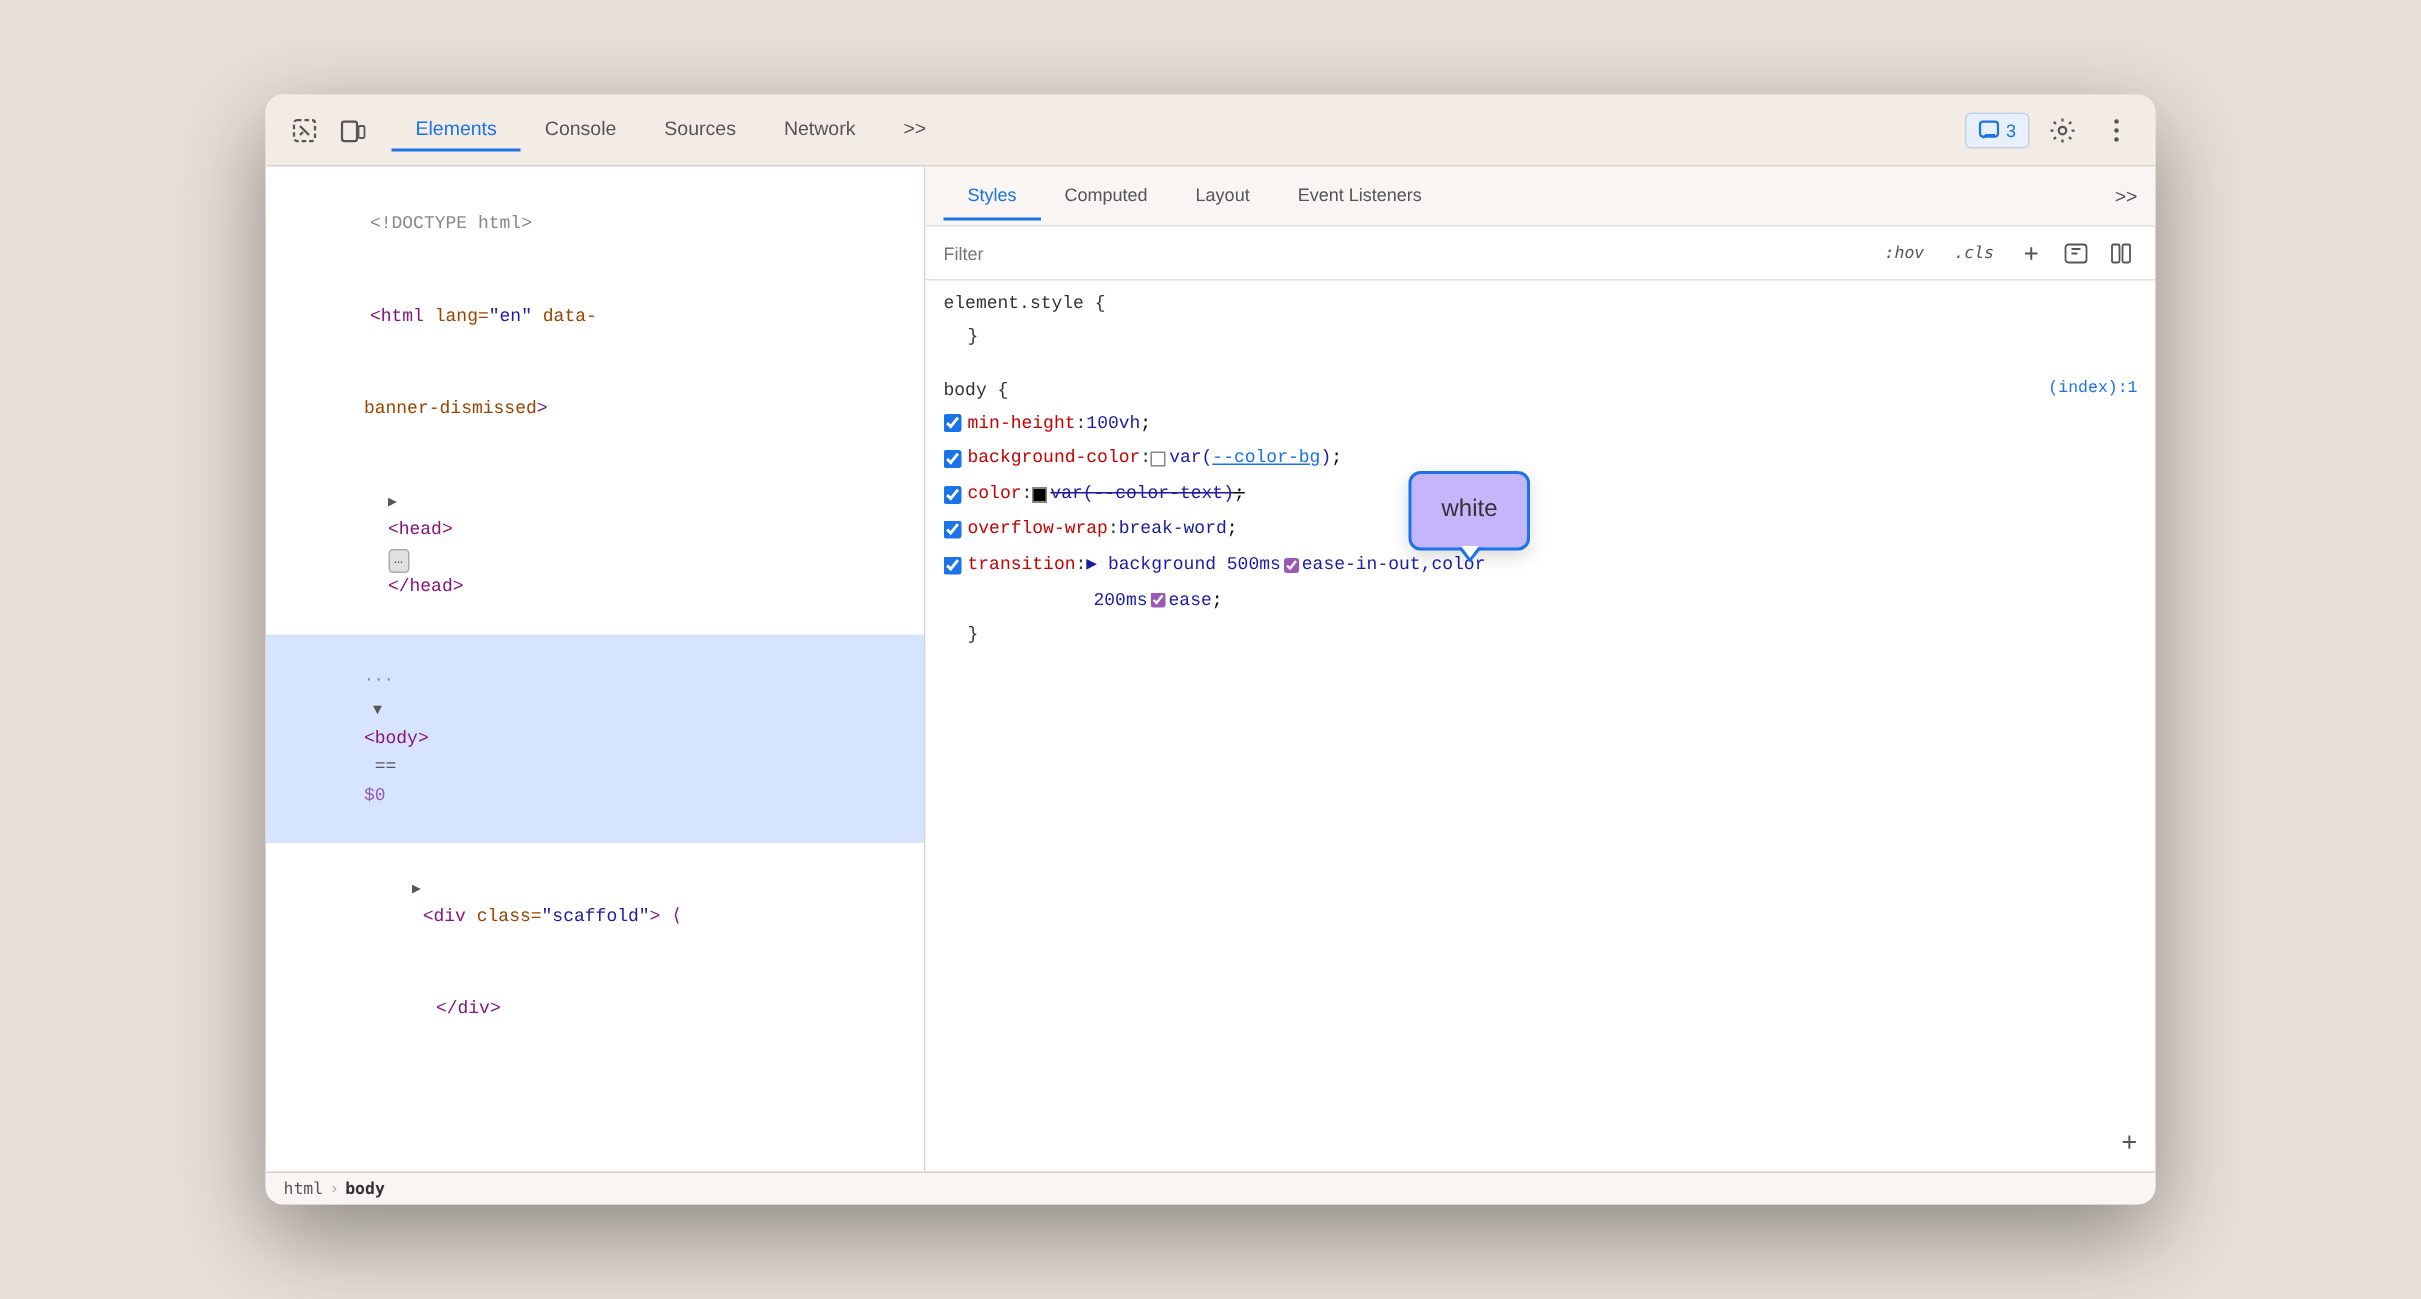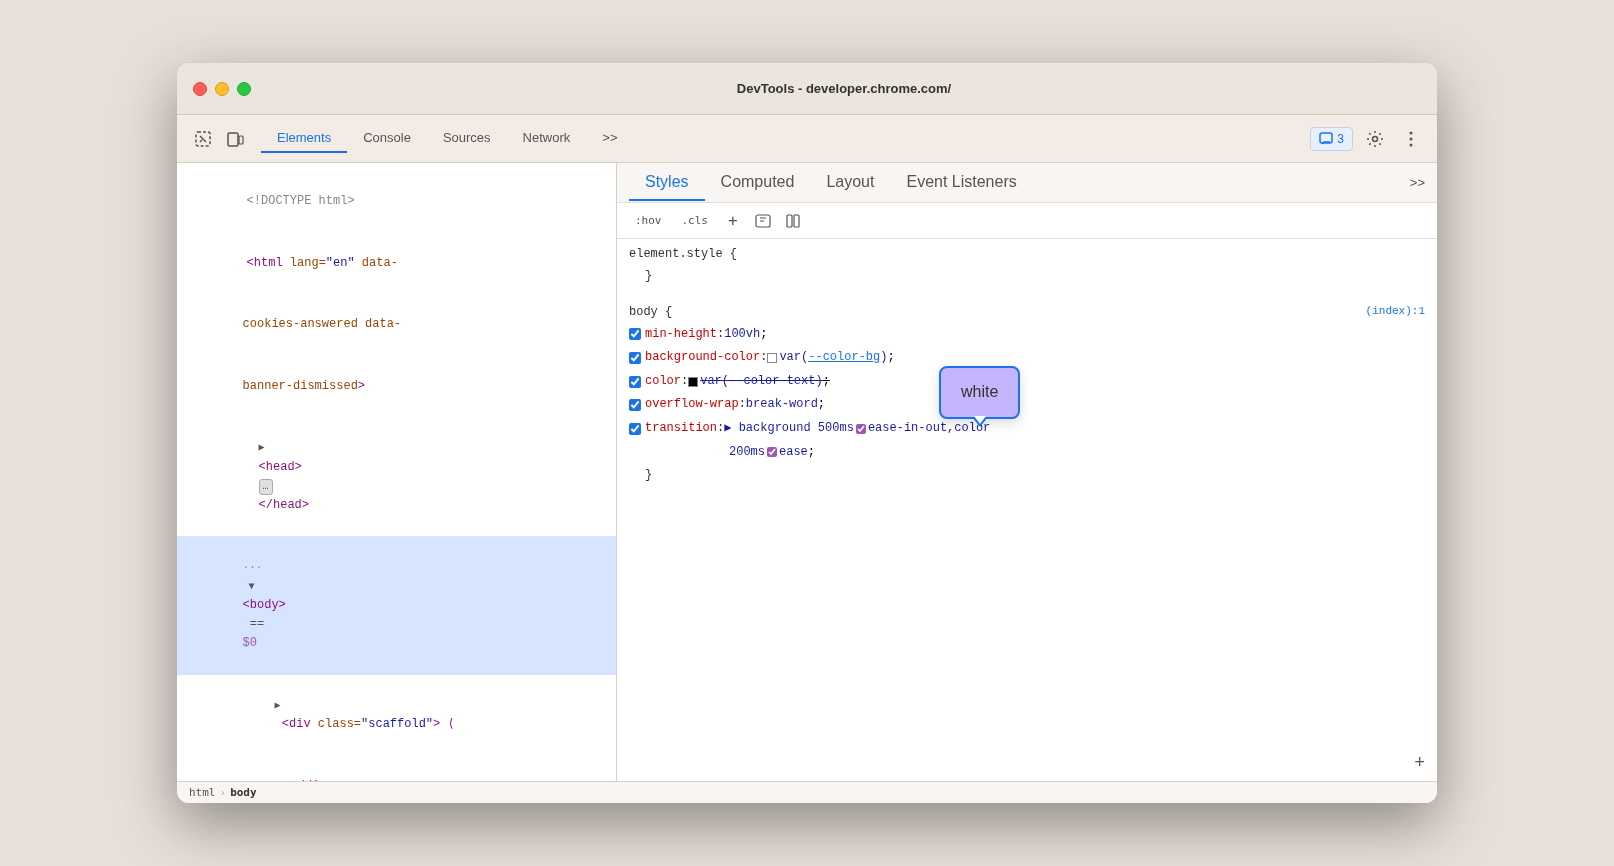"DevTools - developer.chrome.com/" div.titlebar { html: <div> <div> <div></div> <div></div> <div></div> </div> <div>DevTools - developer.chrome.com/</div> </div> -> none }
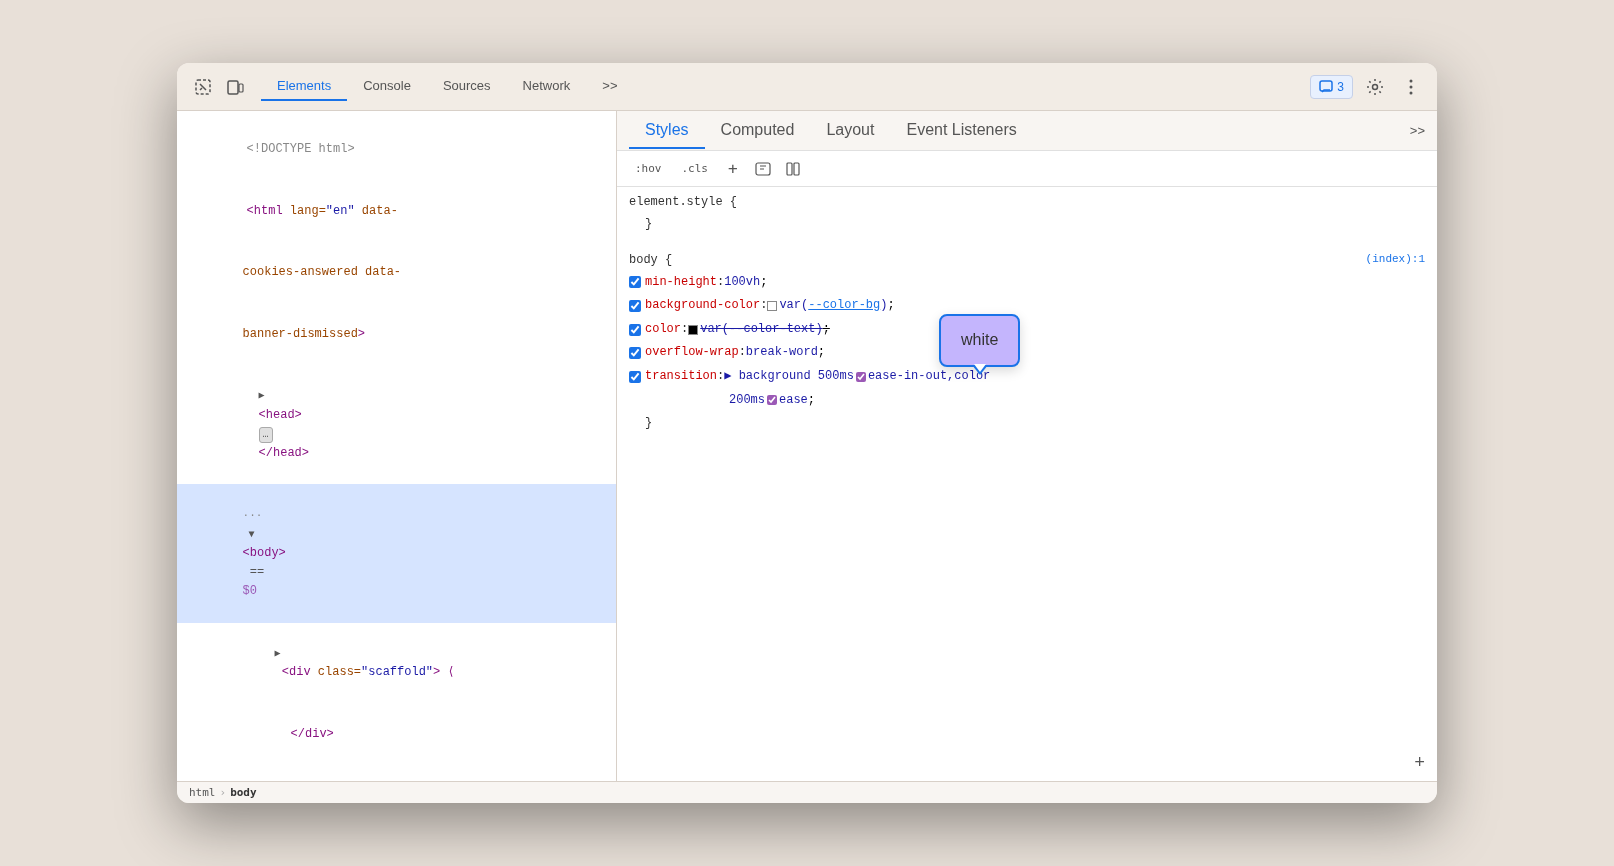"Styles" .styles-tab { font-size: 16px -> 12px }
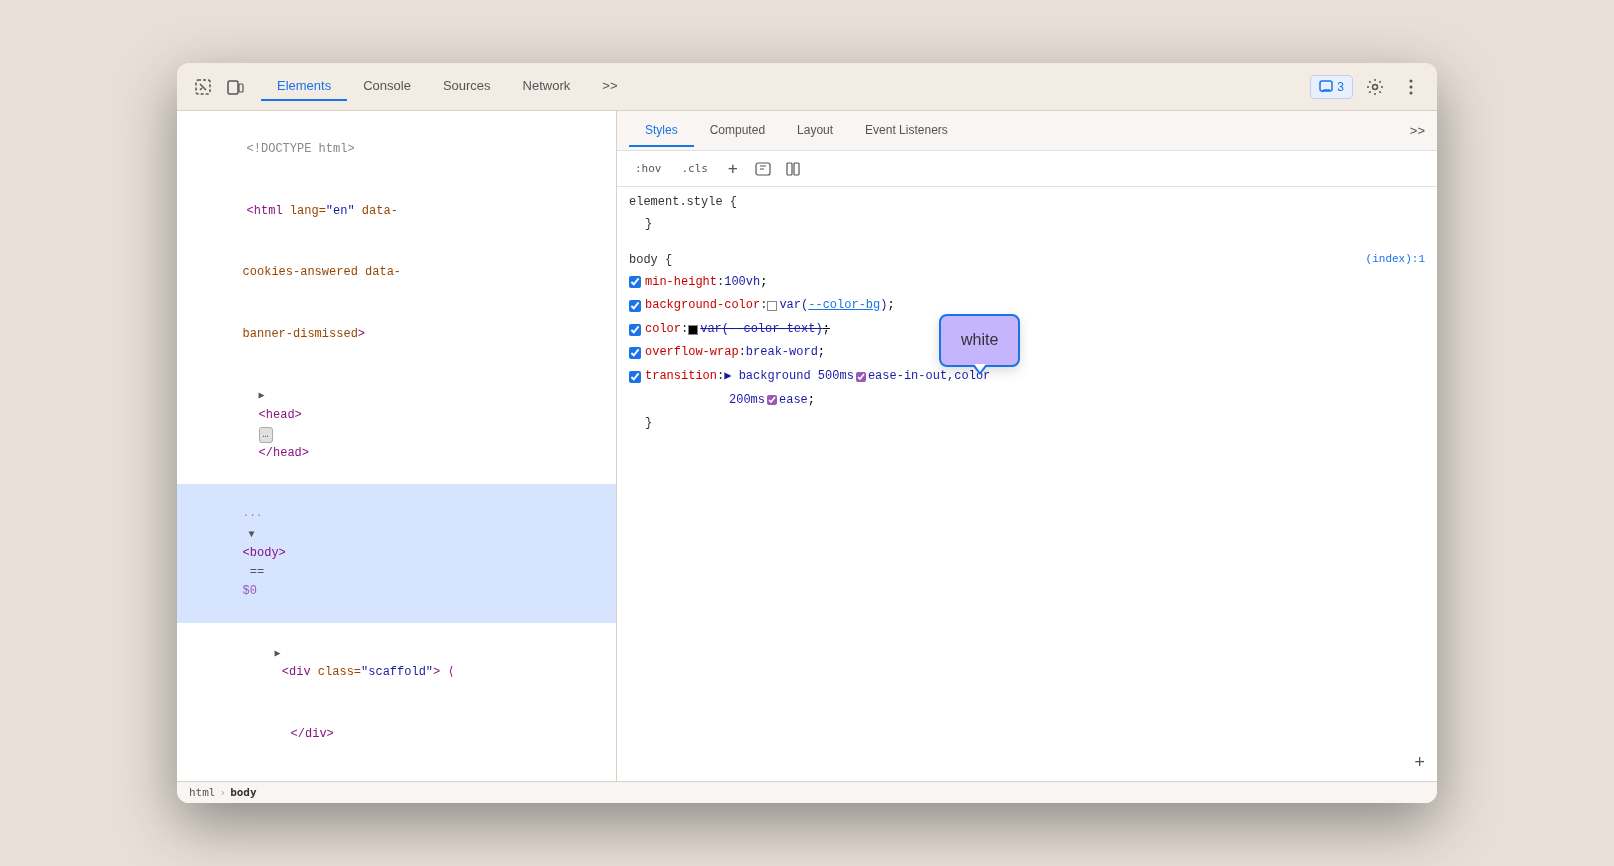"Filter" input.filter-input { html: none -> <input> }
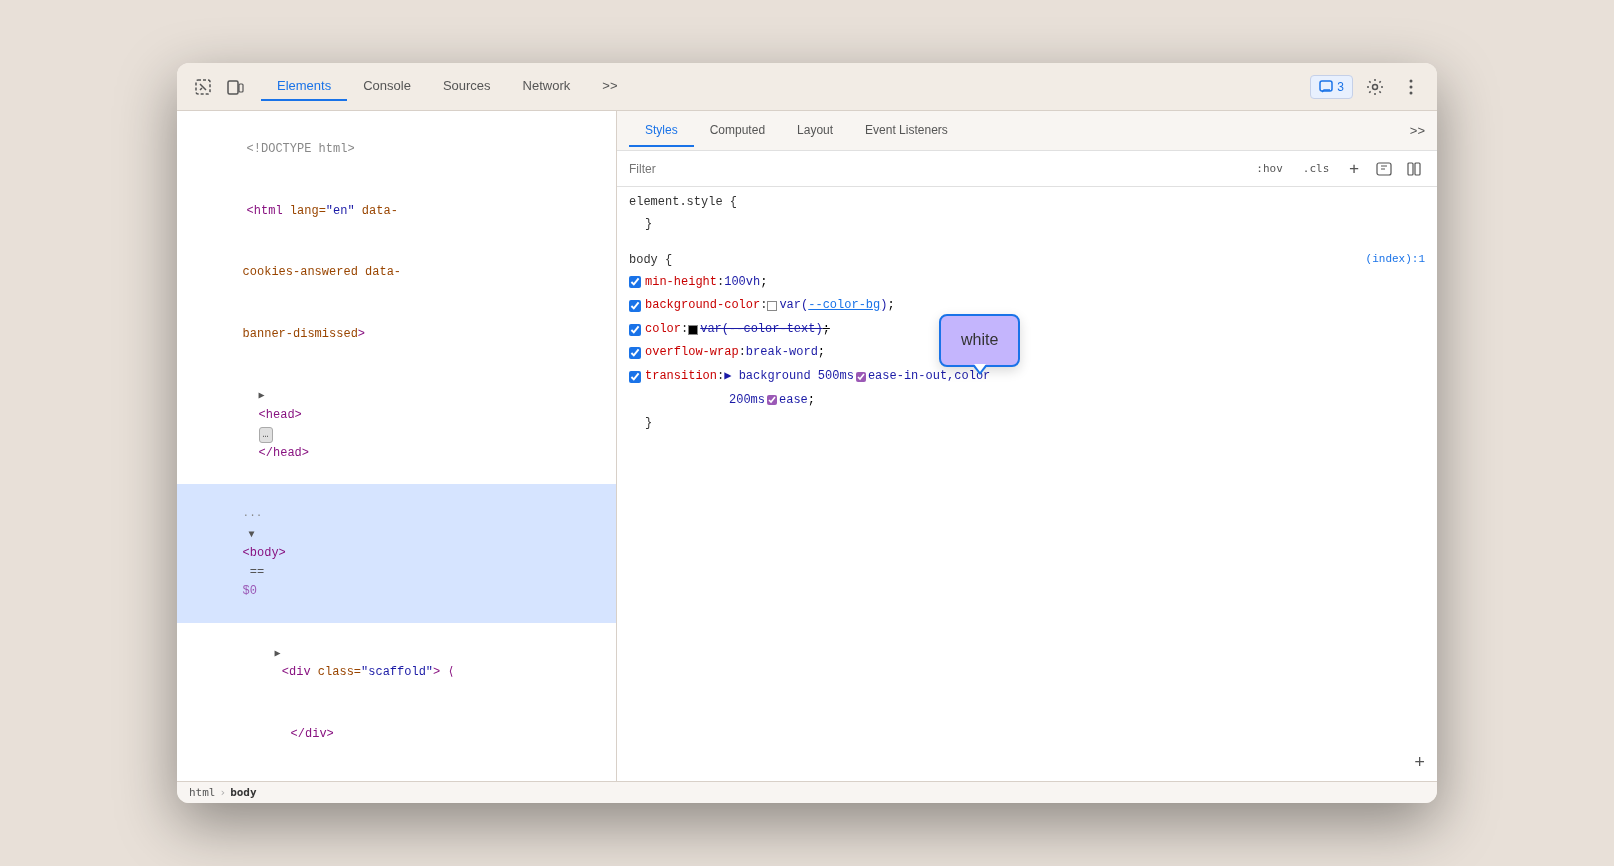":hov" .filter-actions { font-style: none -> italic }
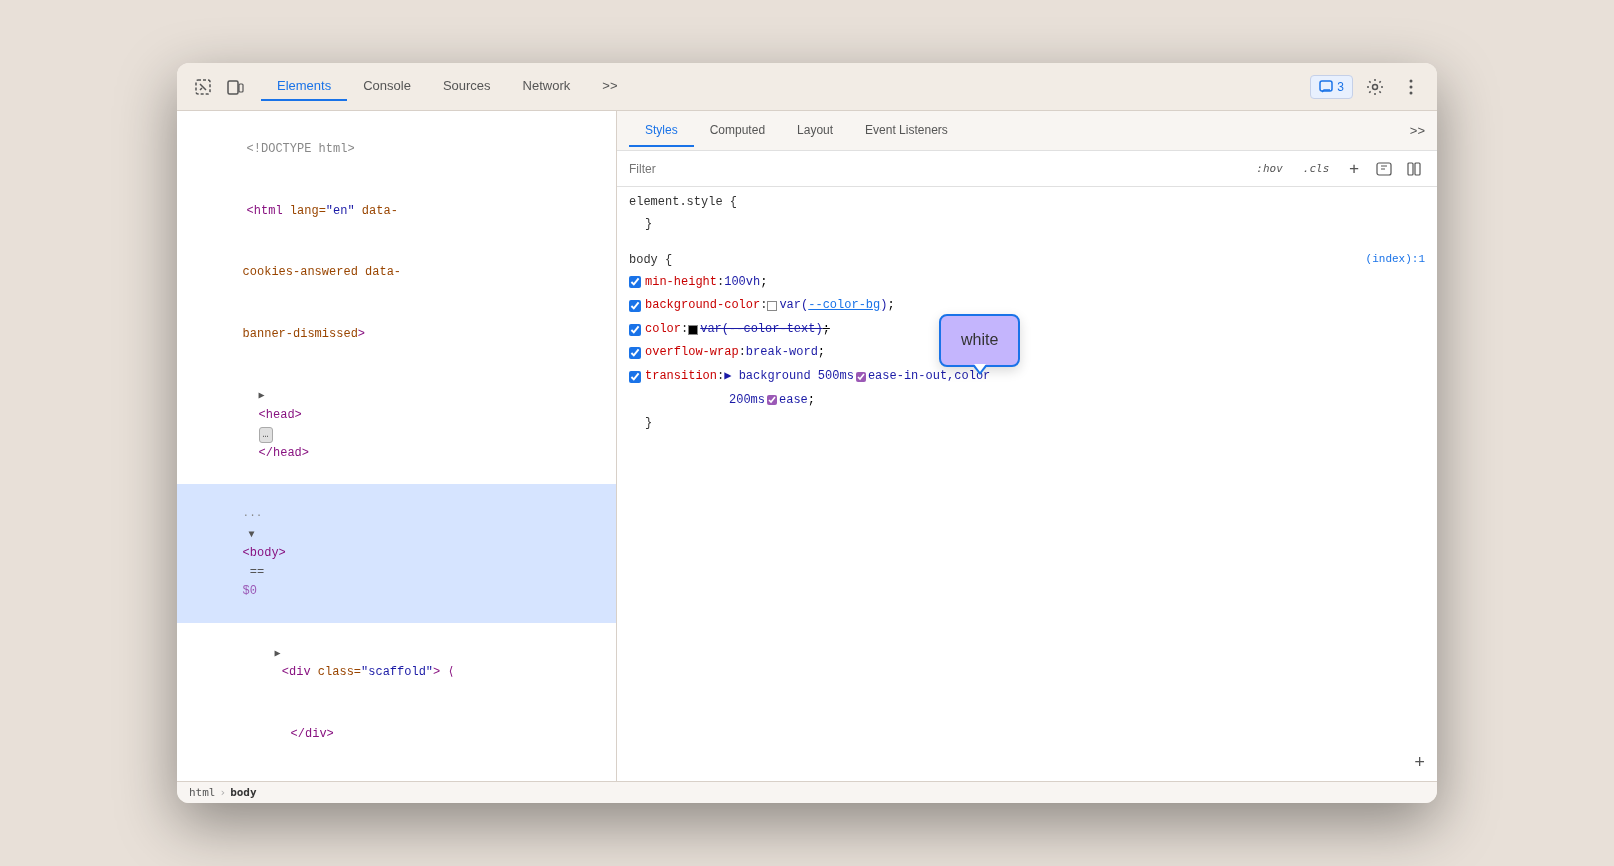"cookies-answered data-" div.elem-line { html: <div> <span>cookies-answered data-</span> </div> -> none }
